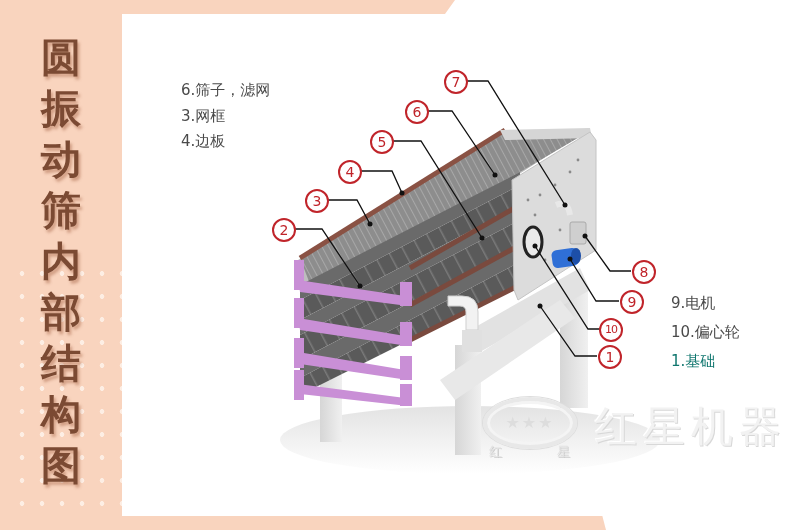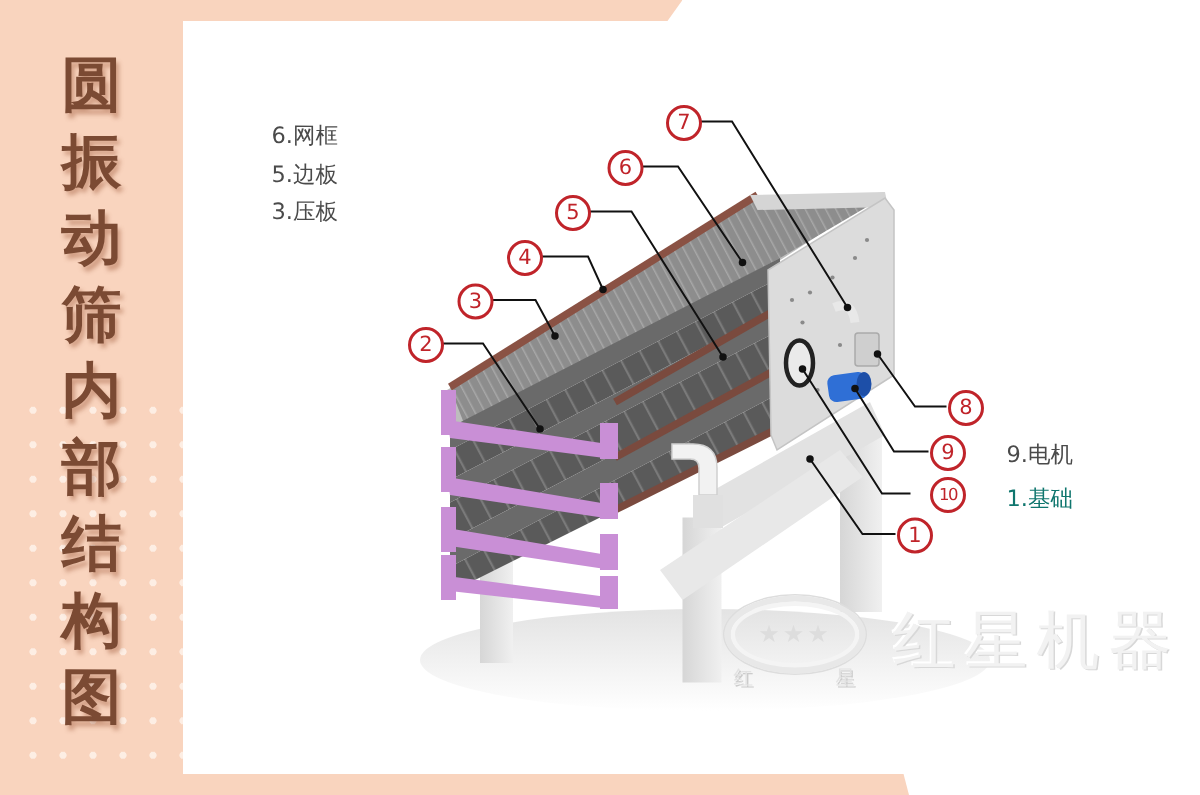"6.筛子，滤网" div { html: none -> <div>6.筛子，滤网</div> }
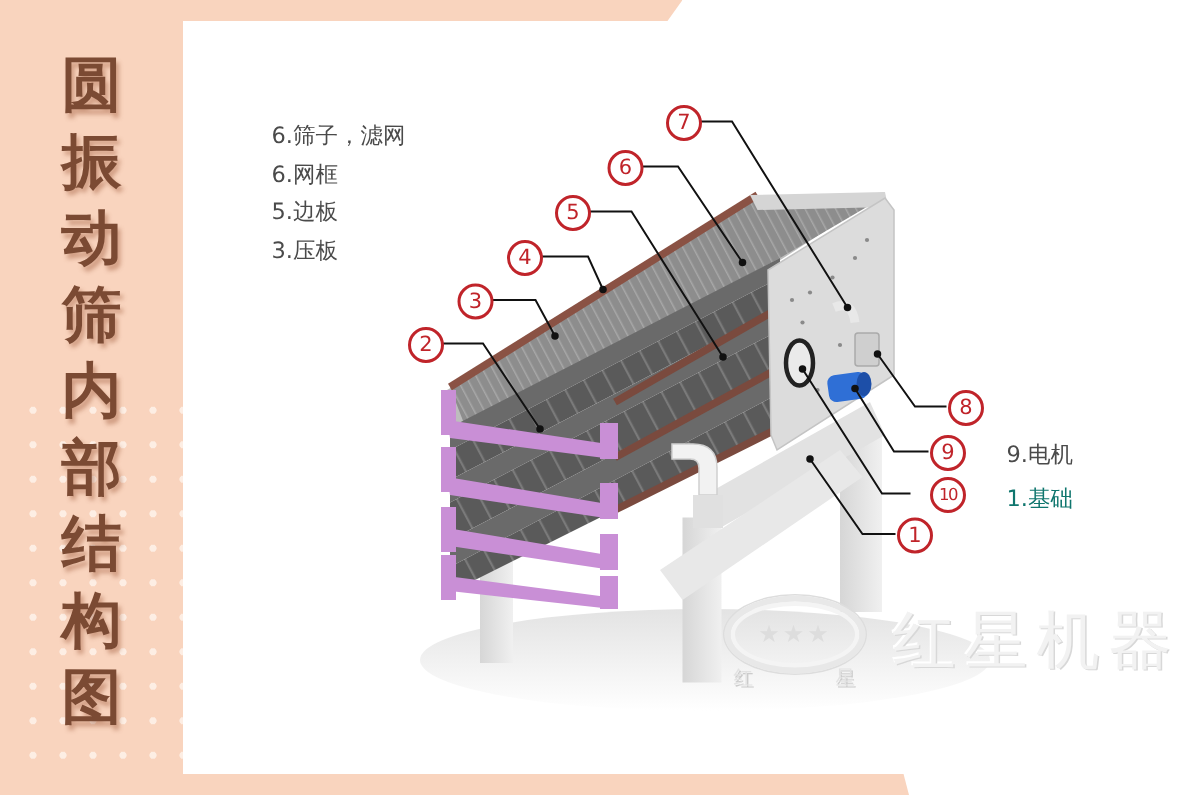"6.网框" div { text: 6 -> 3 }
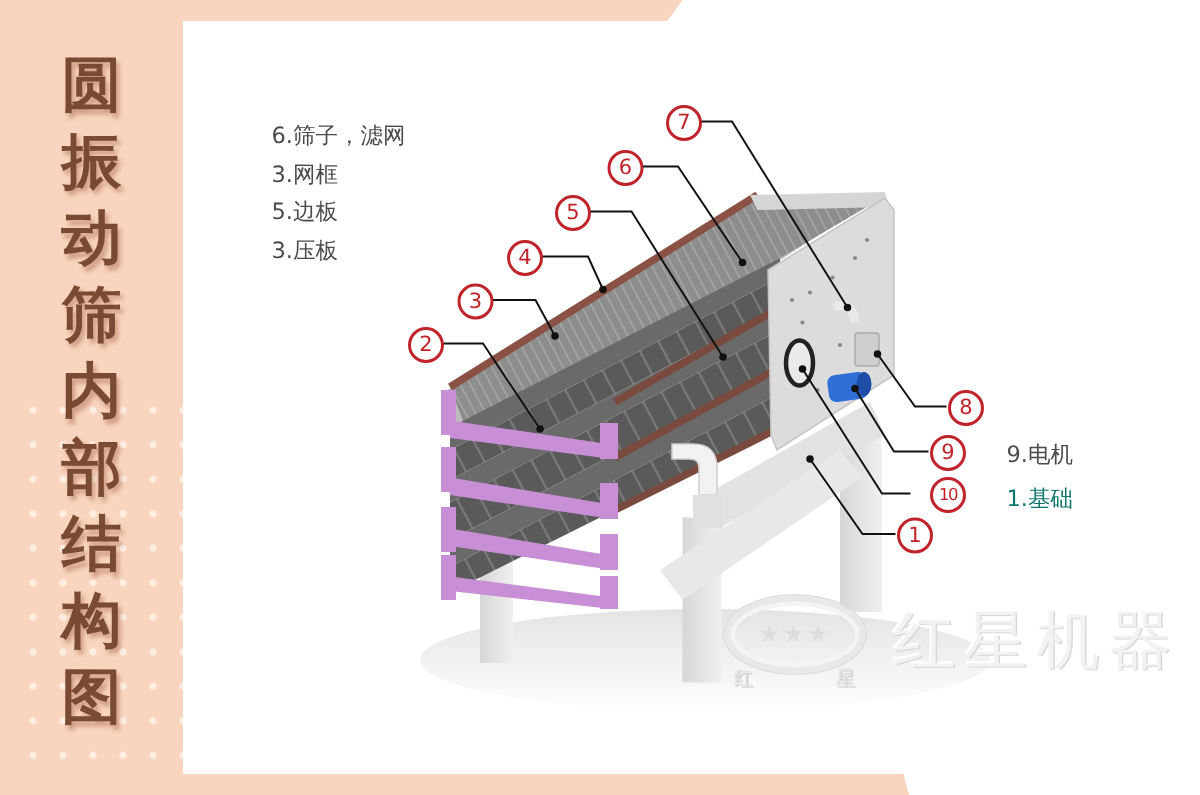"5.边板" div { text: 5 -> 4 }
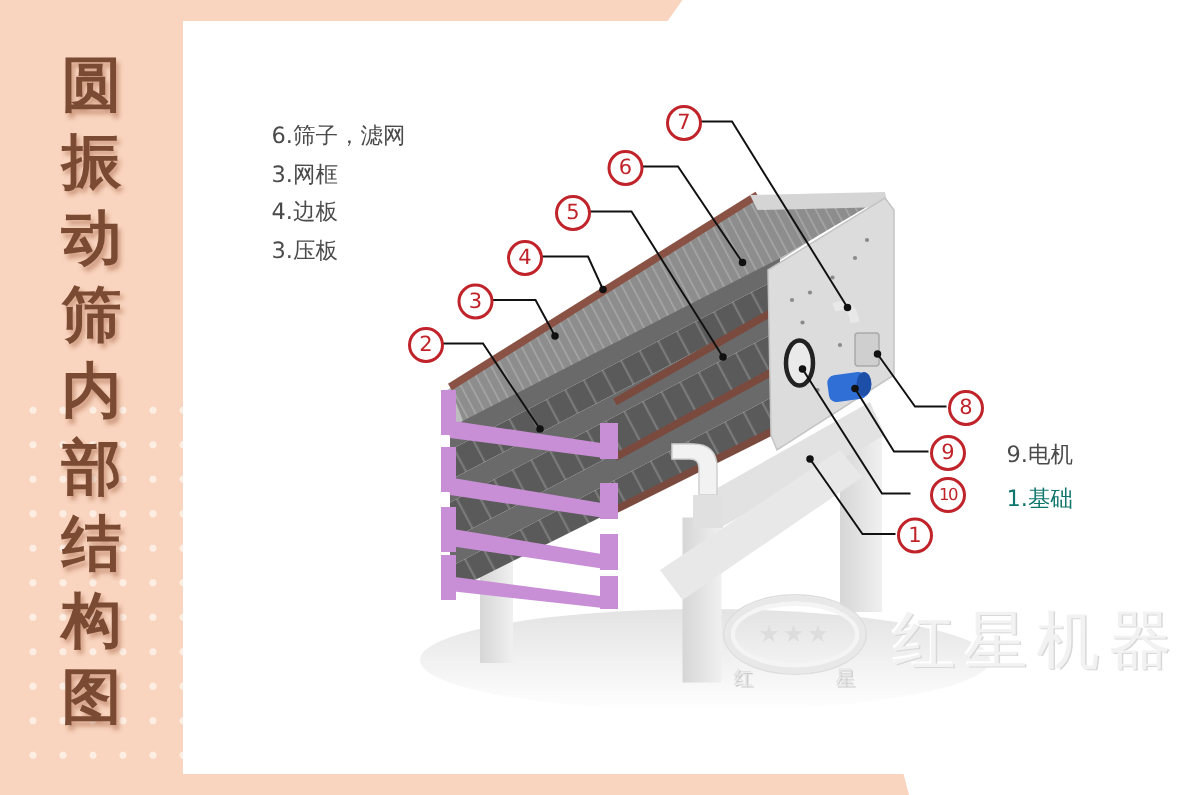"3.压板" div { html: <div>3.压板</div> -> none }
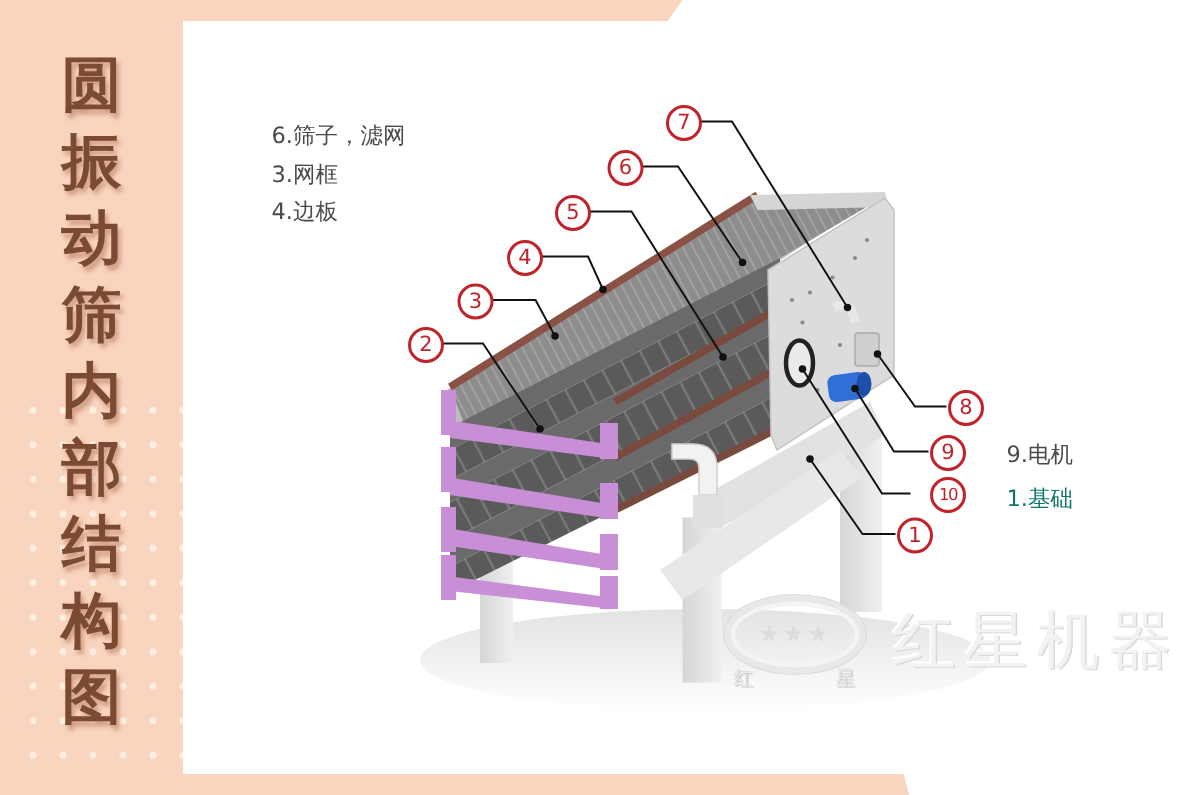"10" div.callout { left: 620px -> 599px }
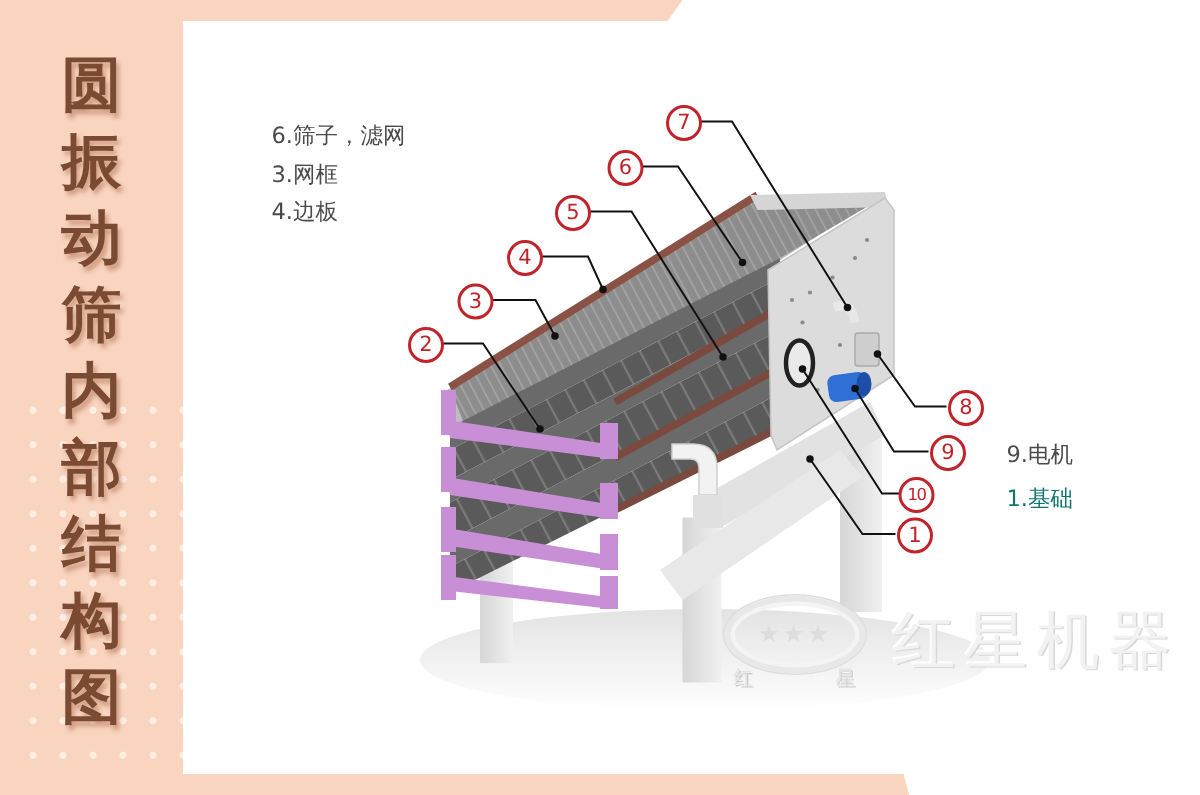"10.偏心轮" div { html: none -> <div>10.偏心轮</div> }
